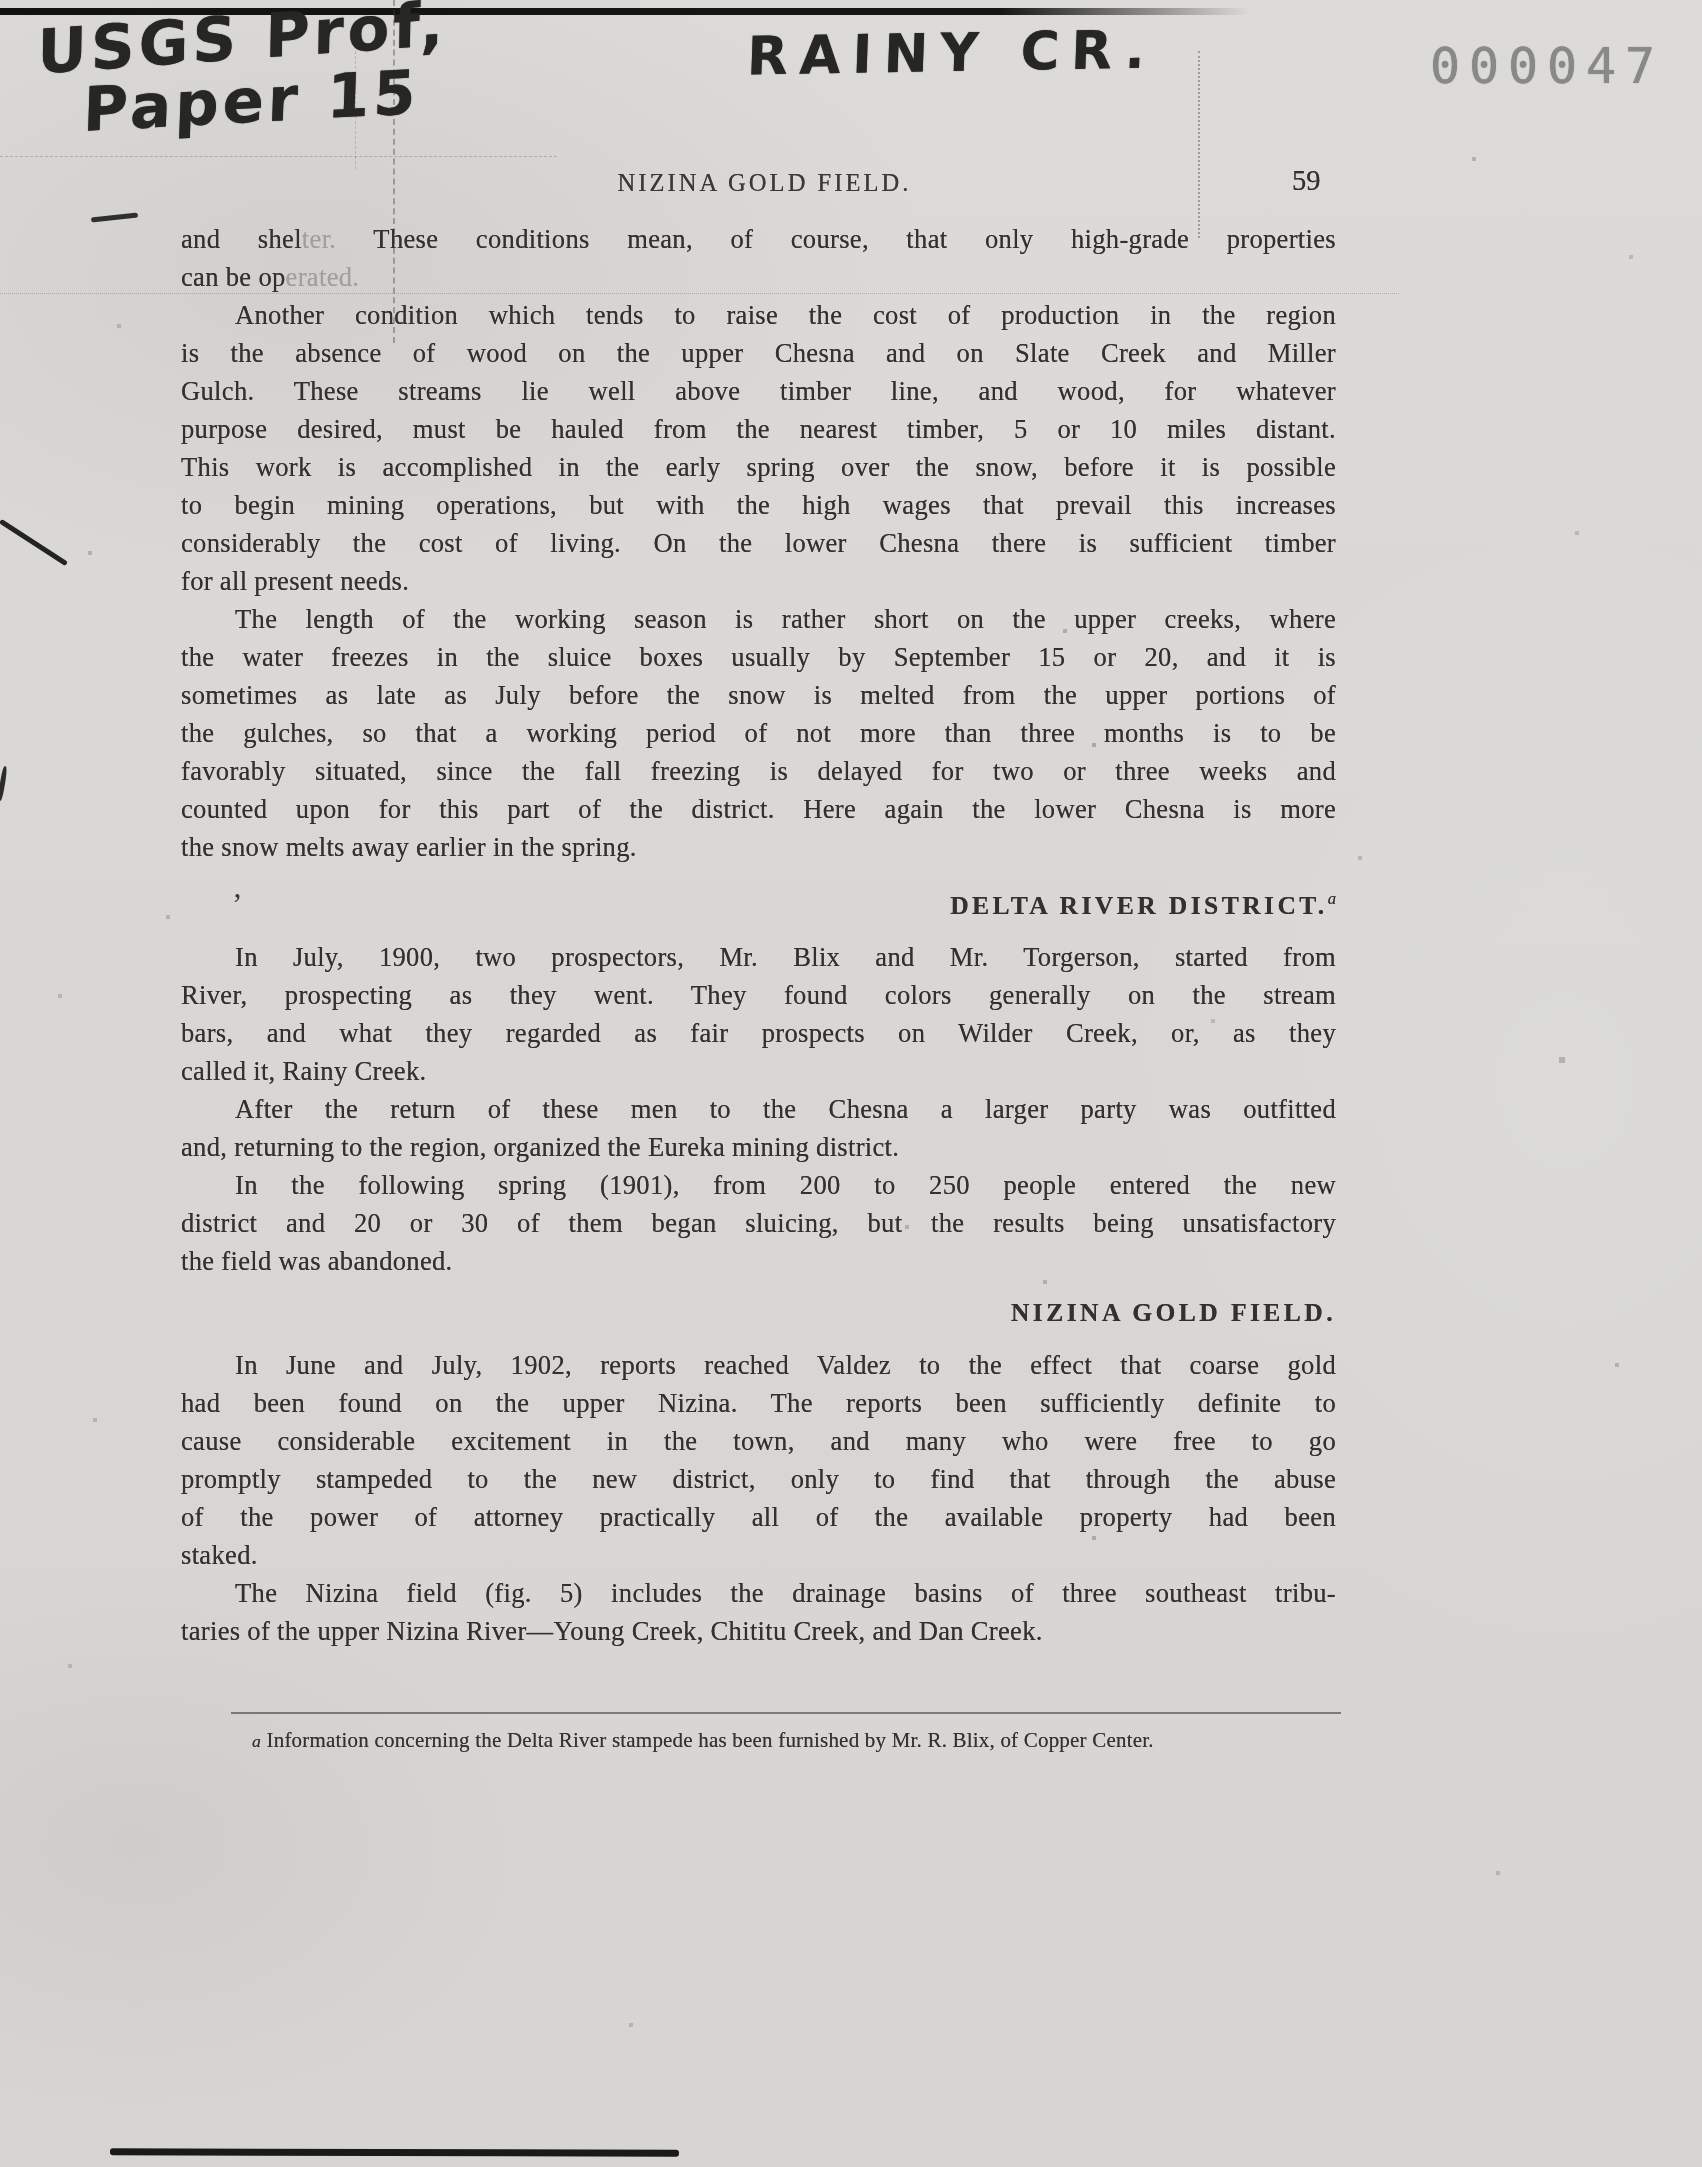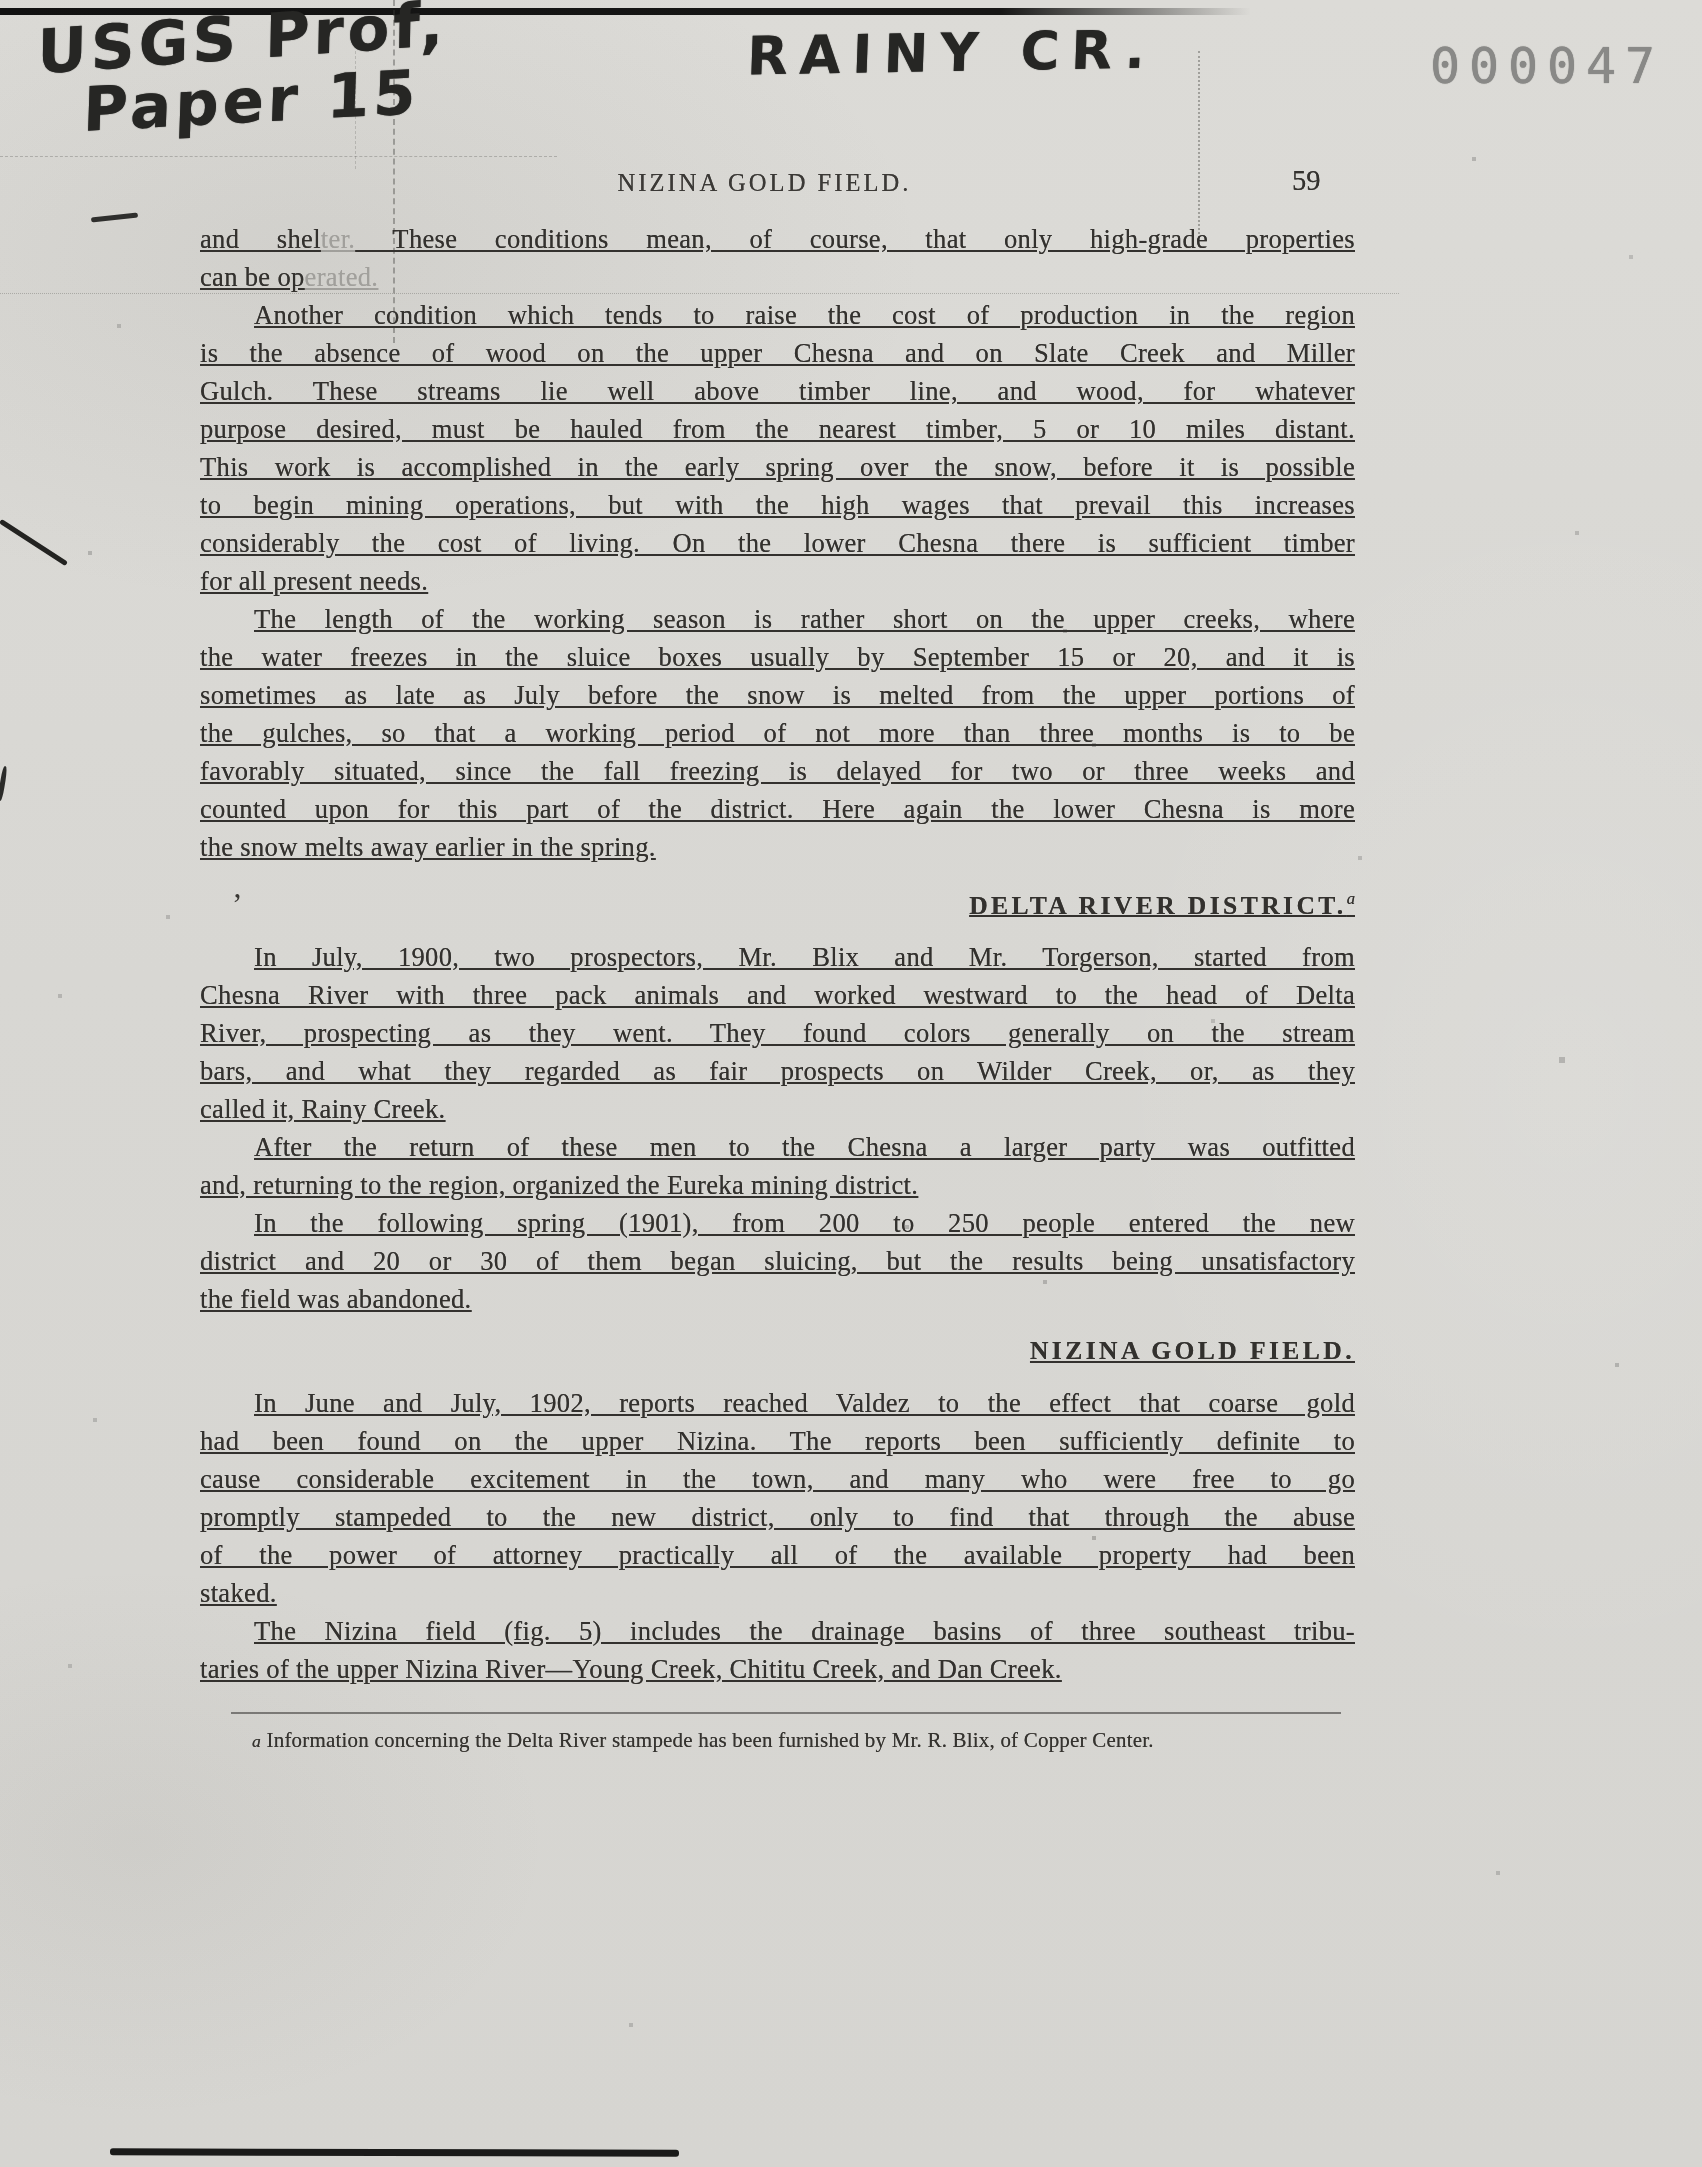"and shelter. These conditions mean," .text-column { left: 200px -> 181px; text-decoration: underline -> none }
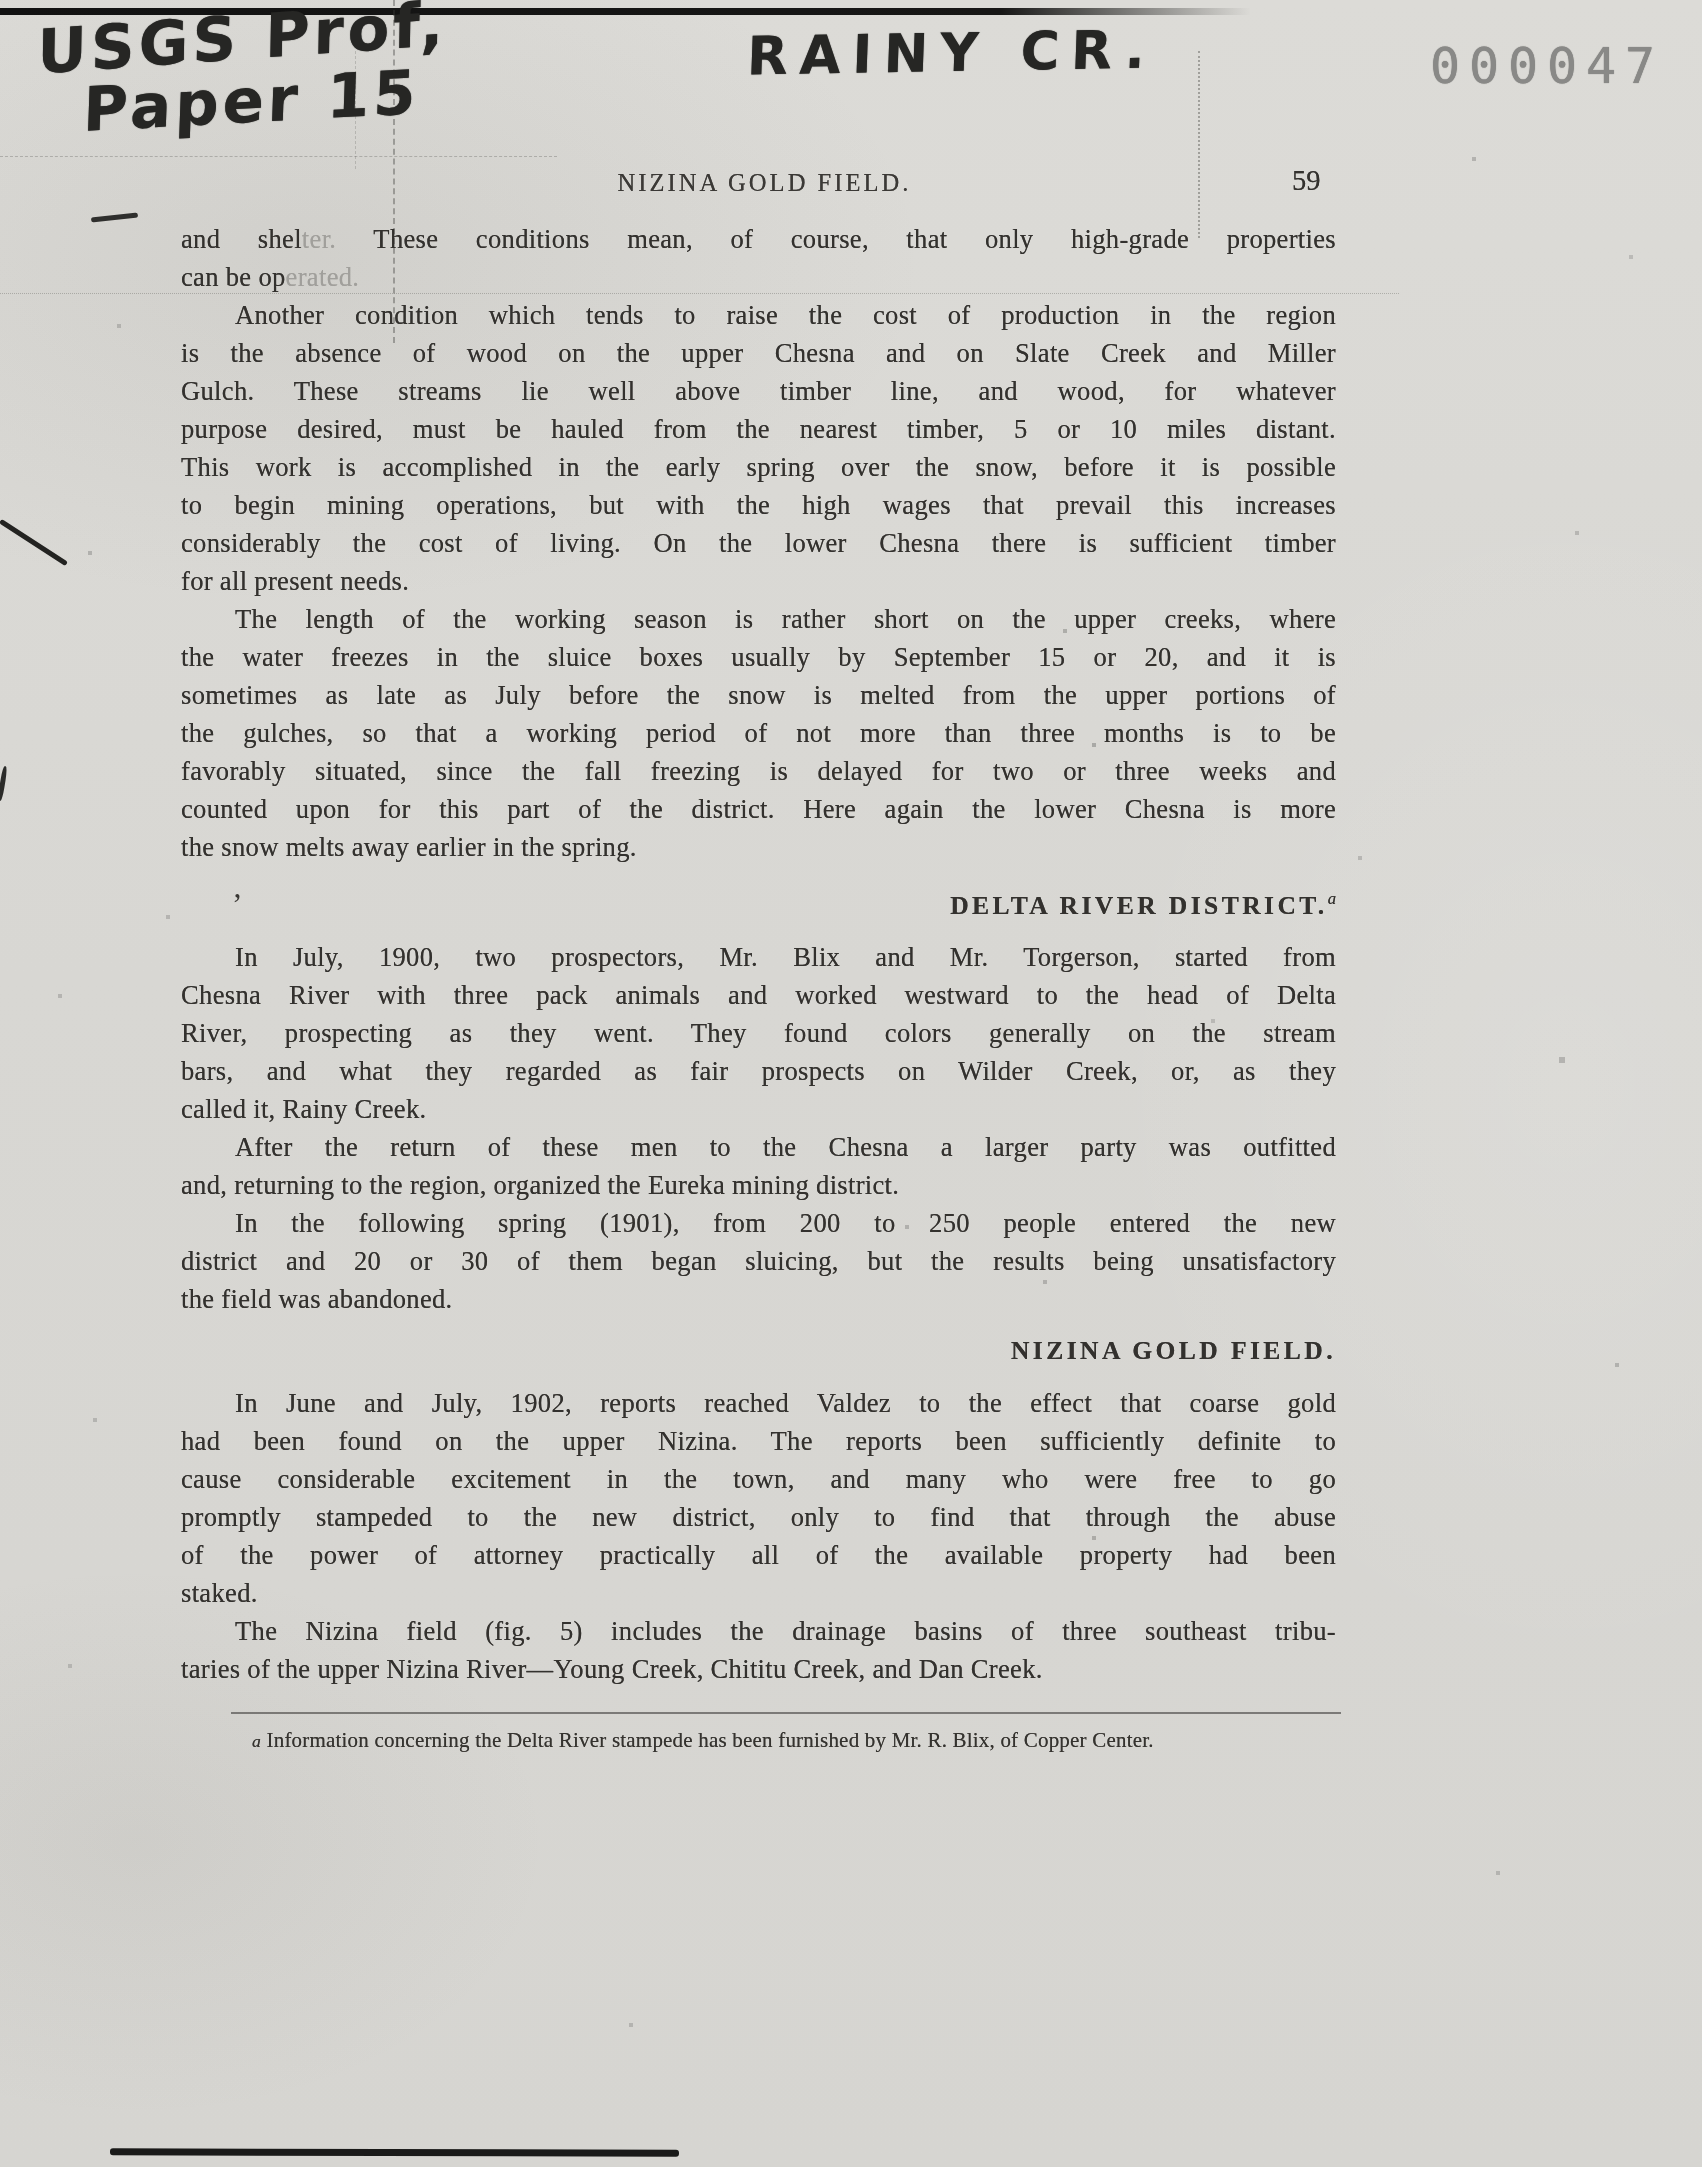"Chesna River with three pack" div.line { html: <div><span>Chesna River with three pack animals and worked westward to the head of Delta</span></div> -> none }
